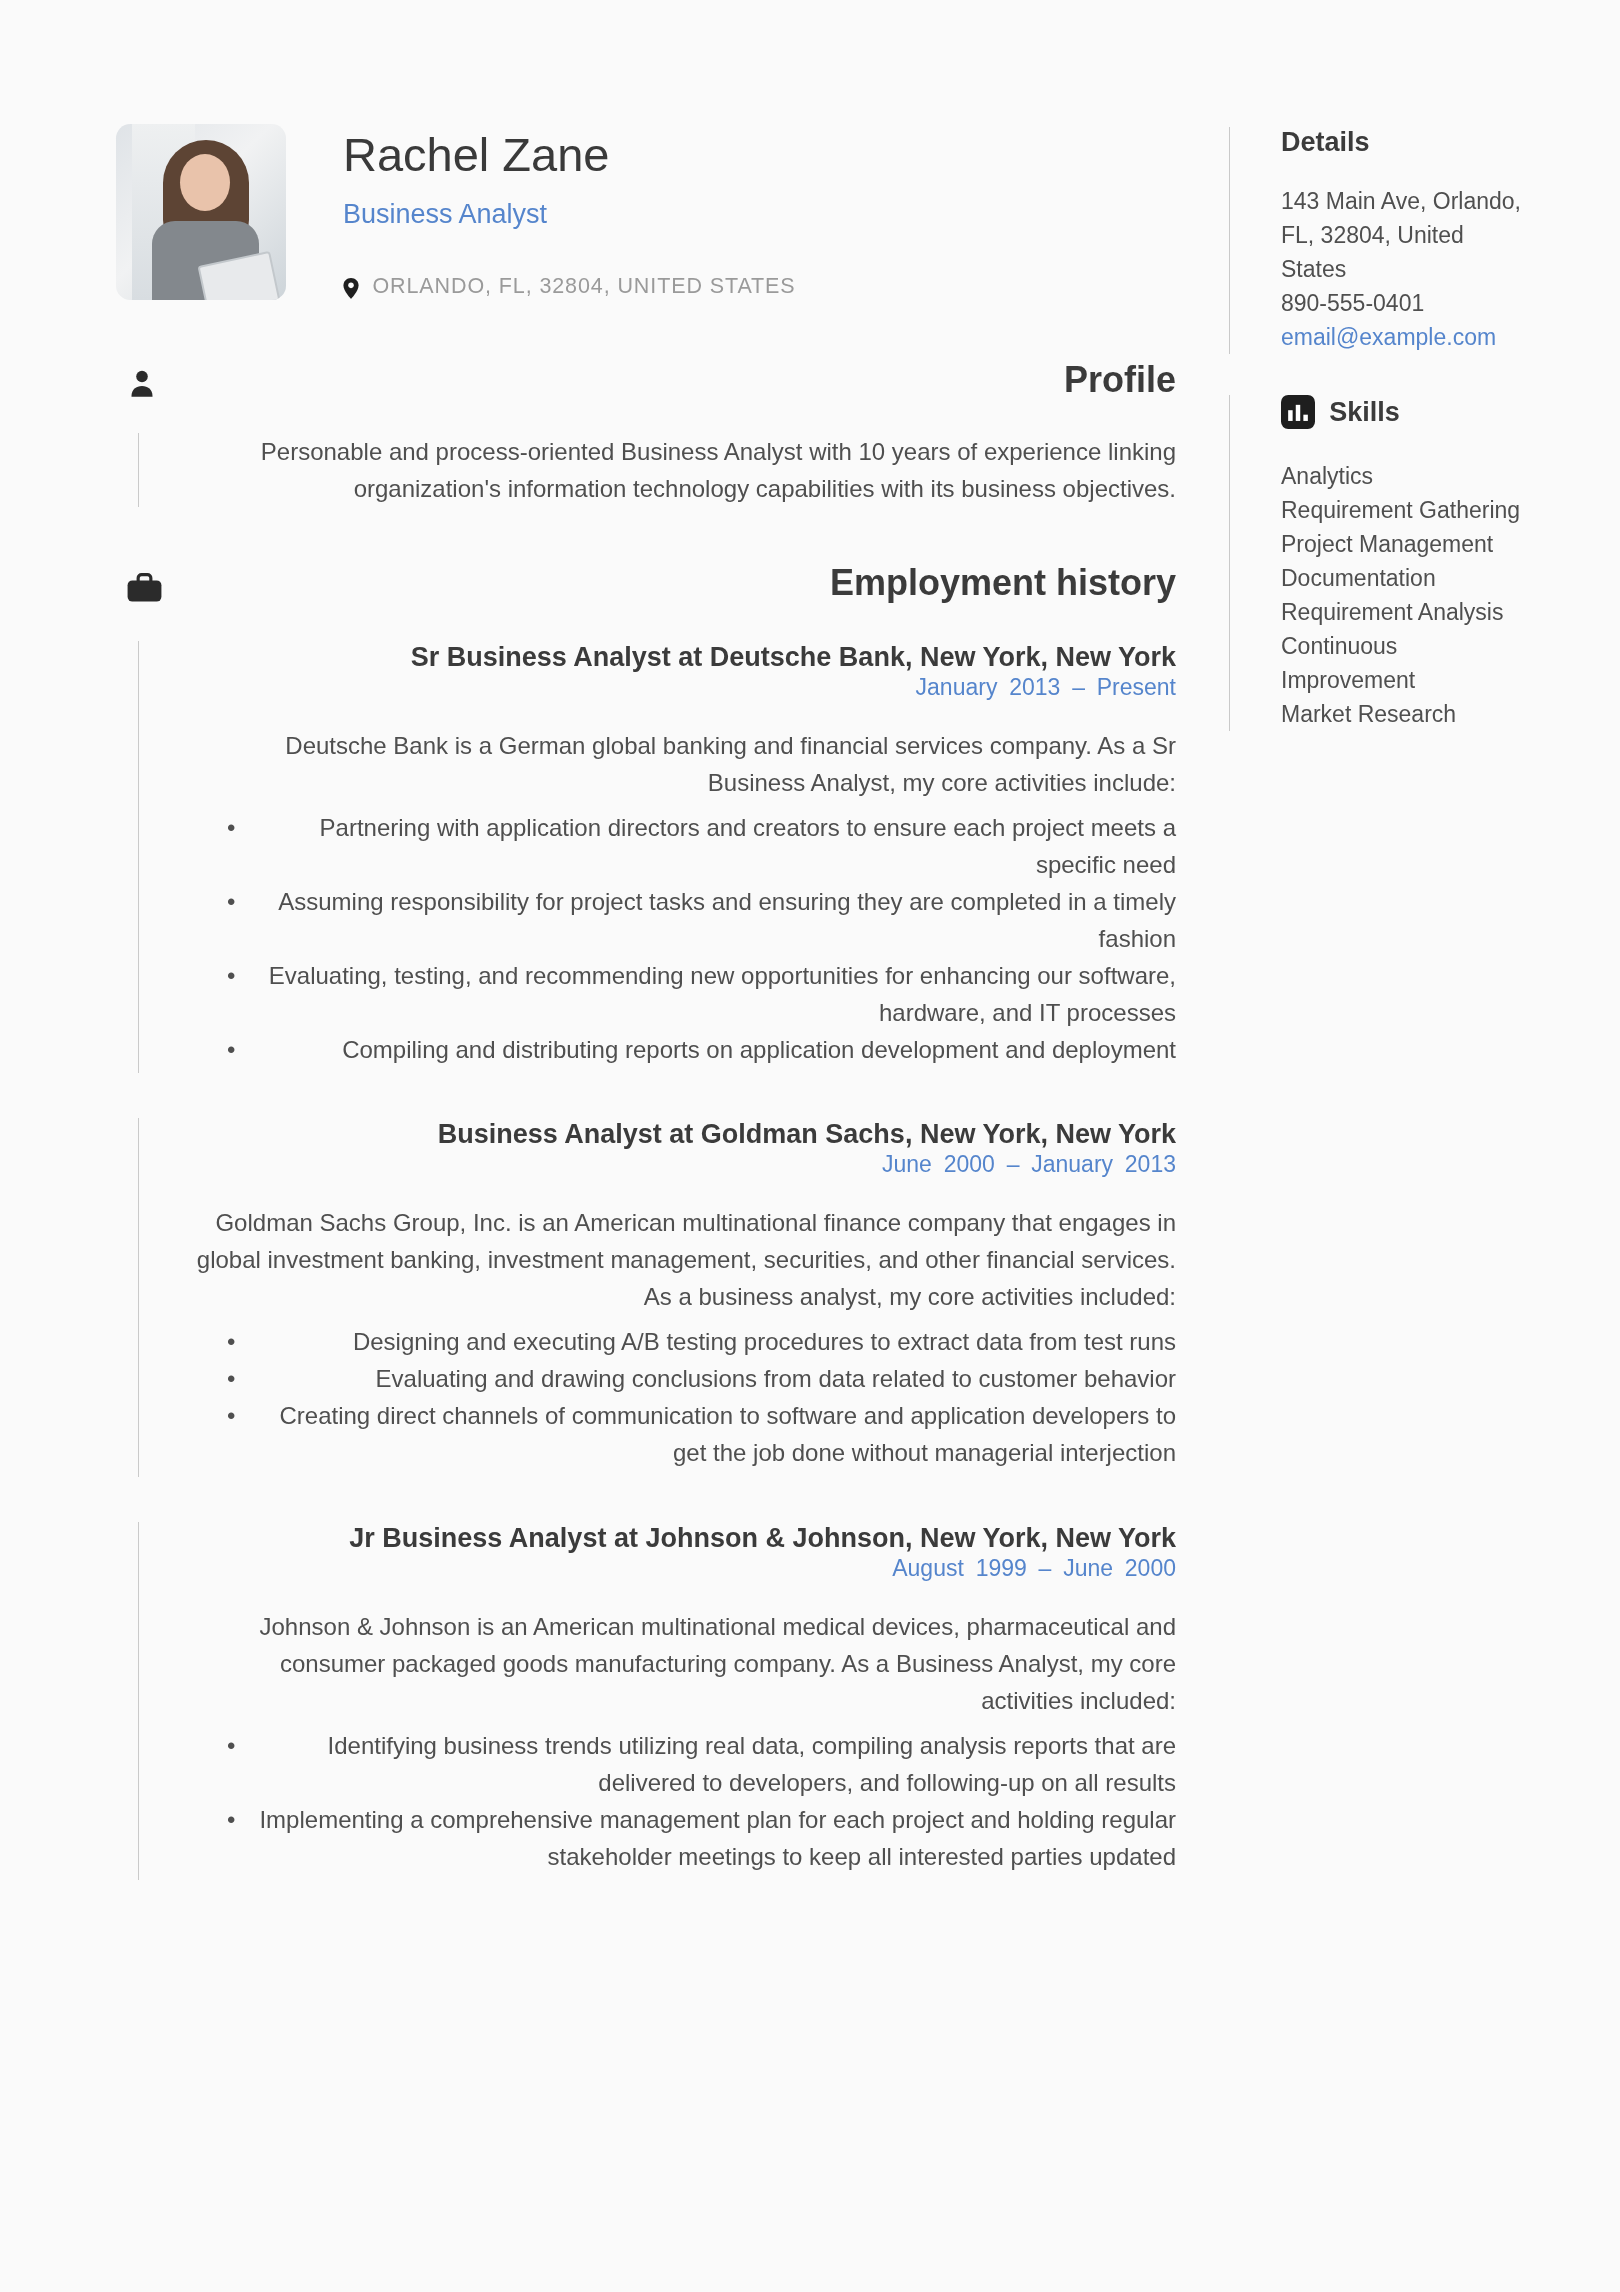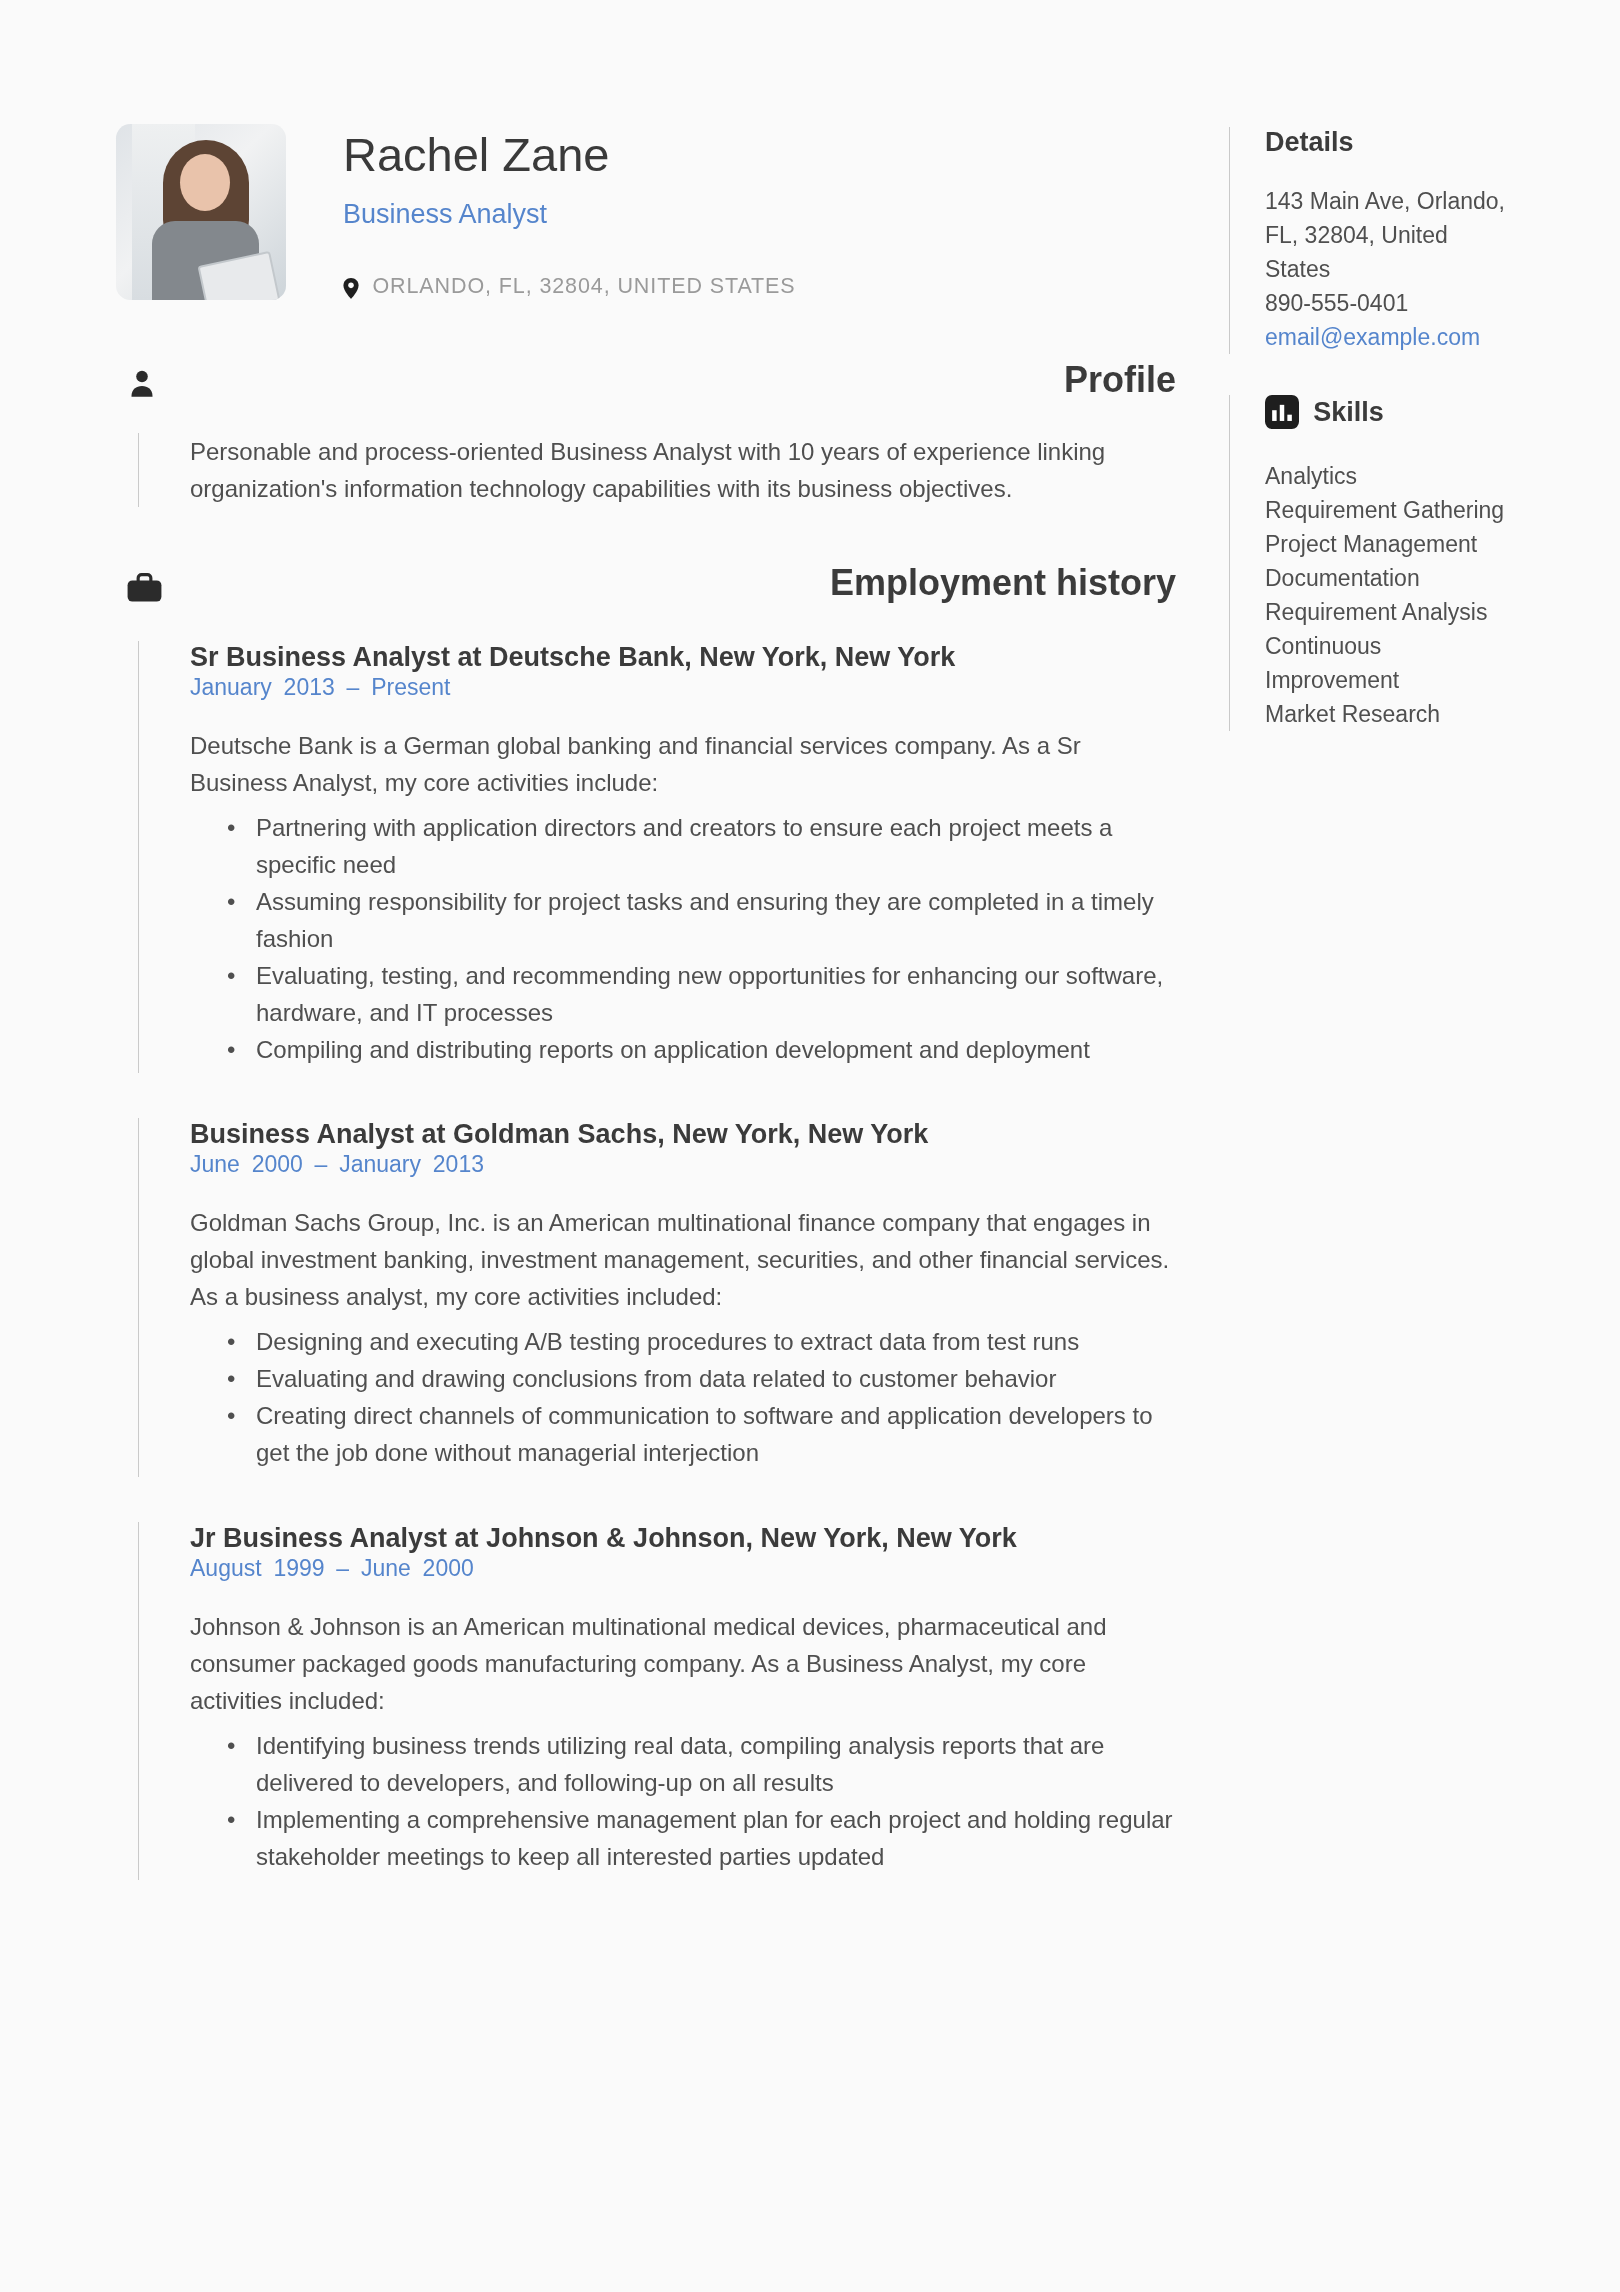"Details" .side-block { padding-left: 35px -> 51px }
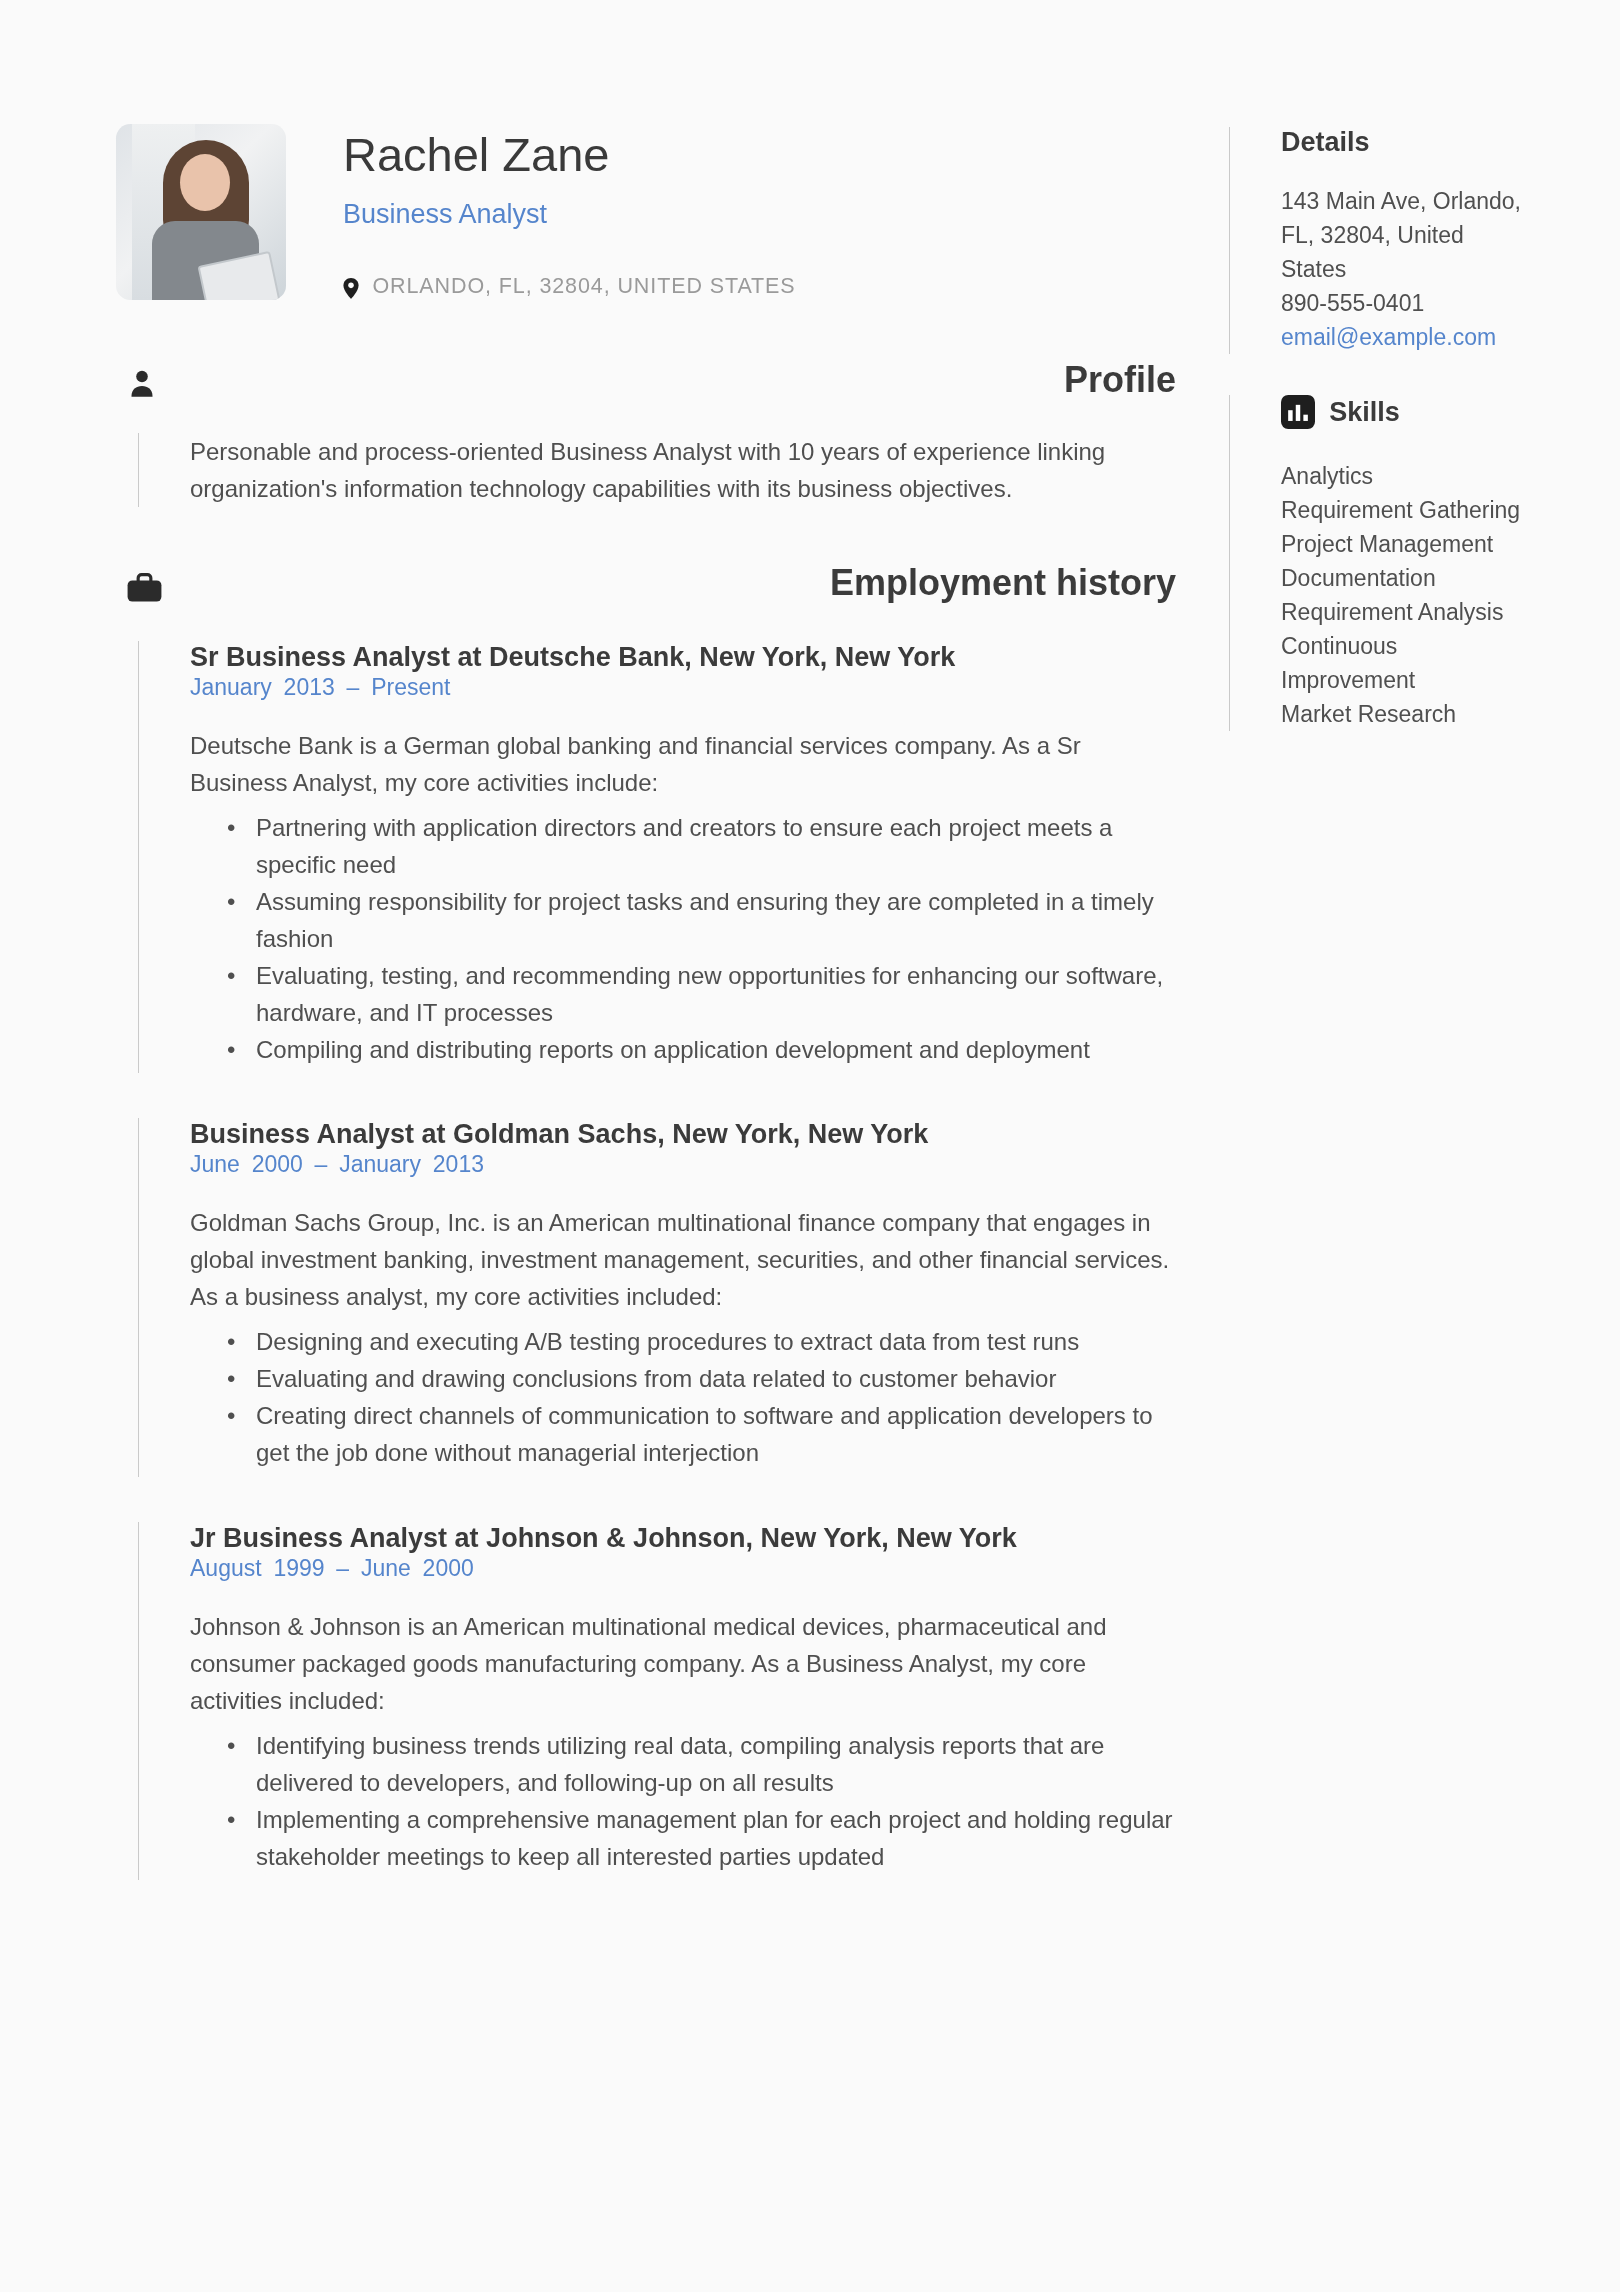"Personable and process-oriented Business" .rail { text-align: none -> right }
